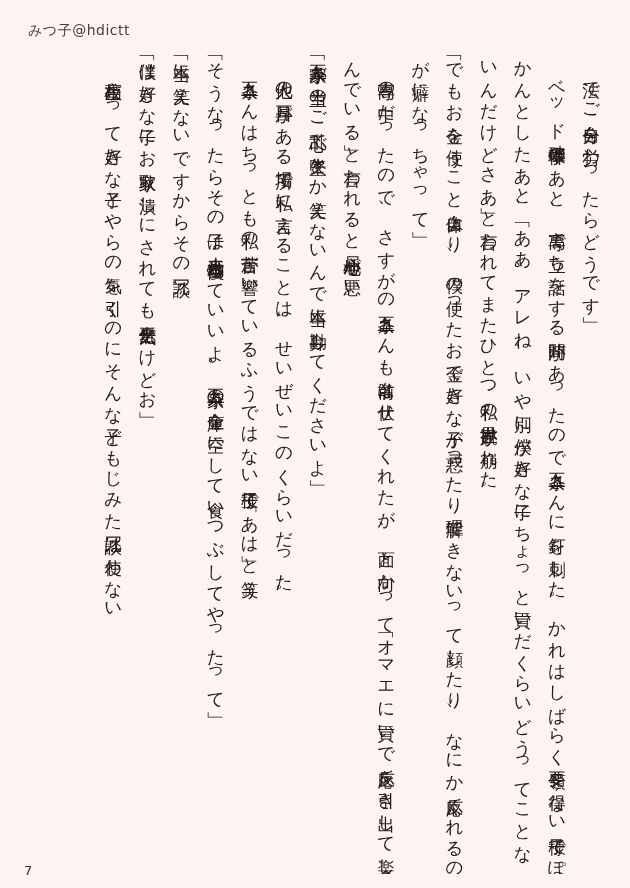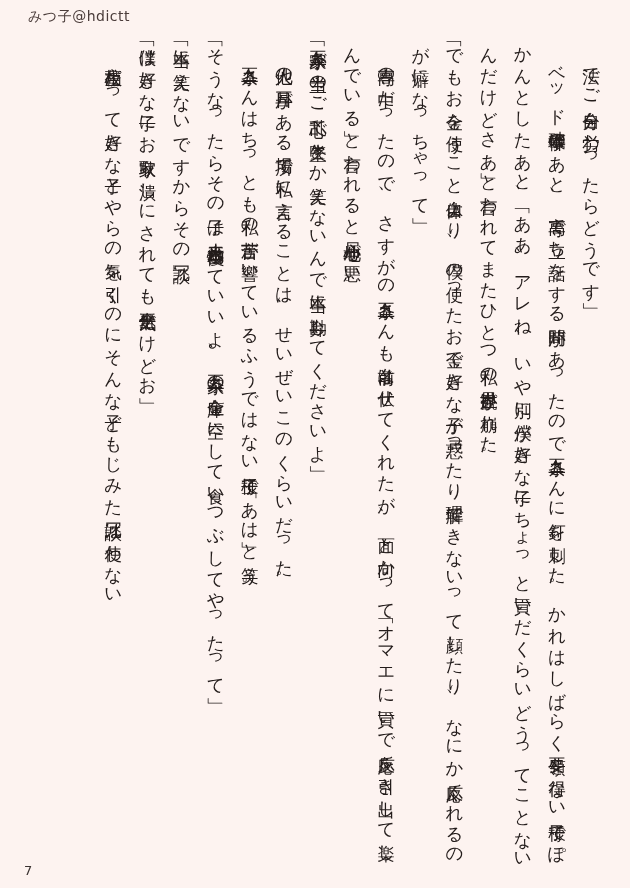"みつ子@hdictt" .page { padding: 4px 22px 14px 22px -> 18px 22px 14px 22px }
